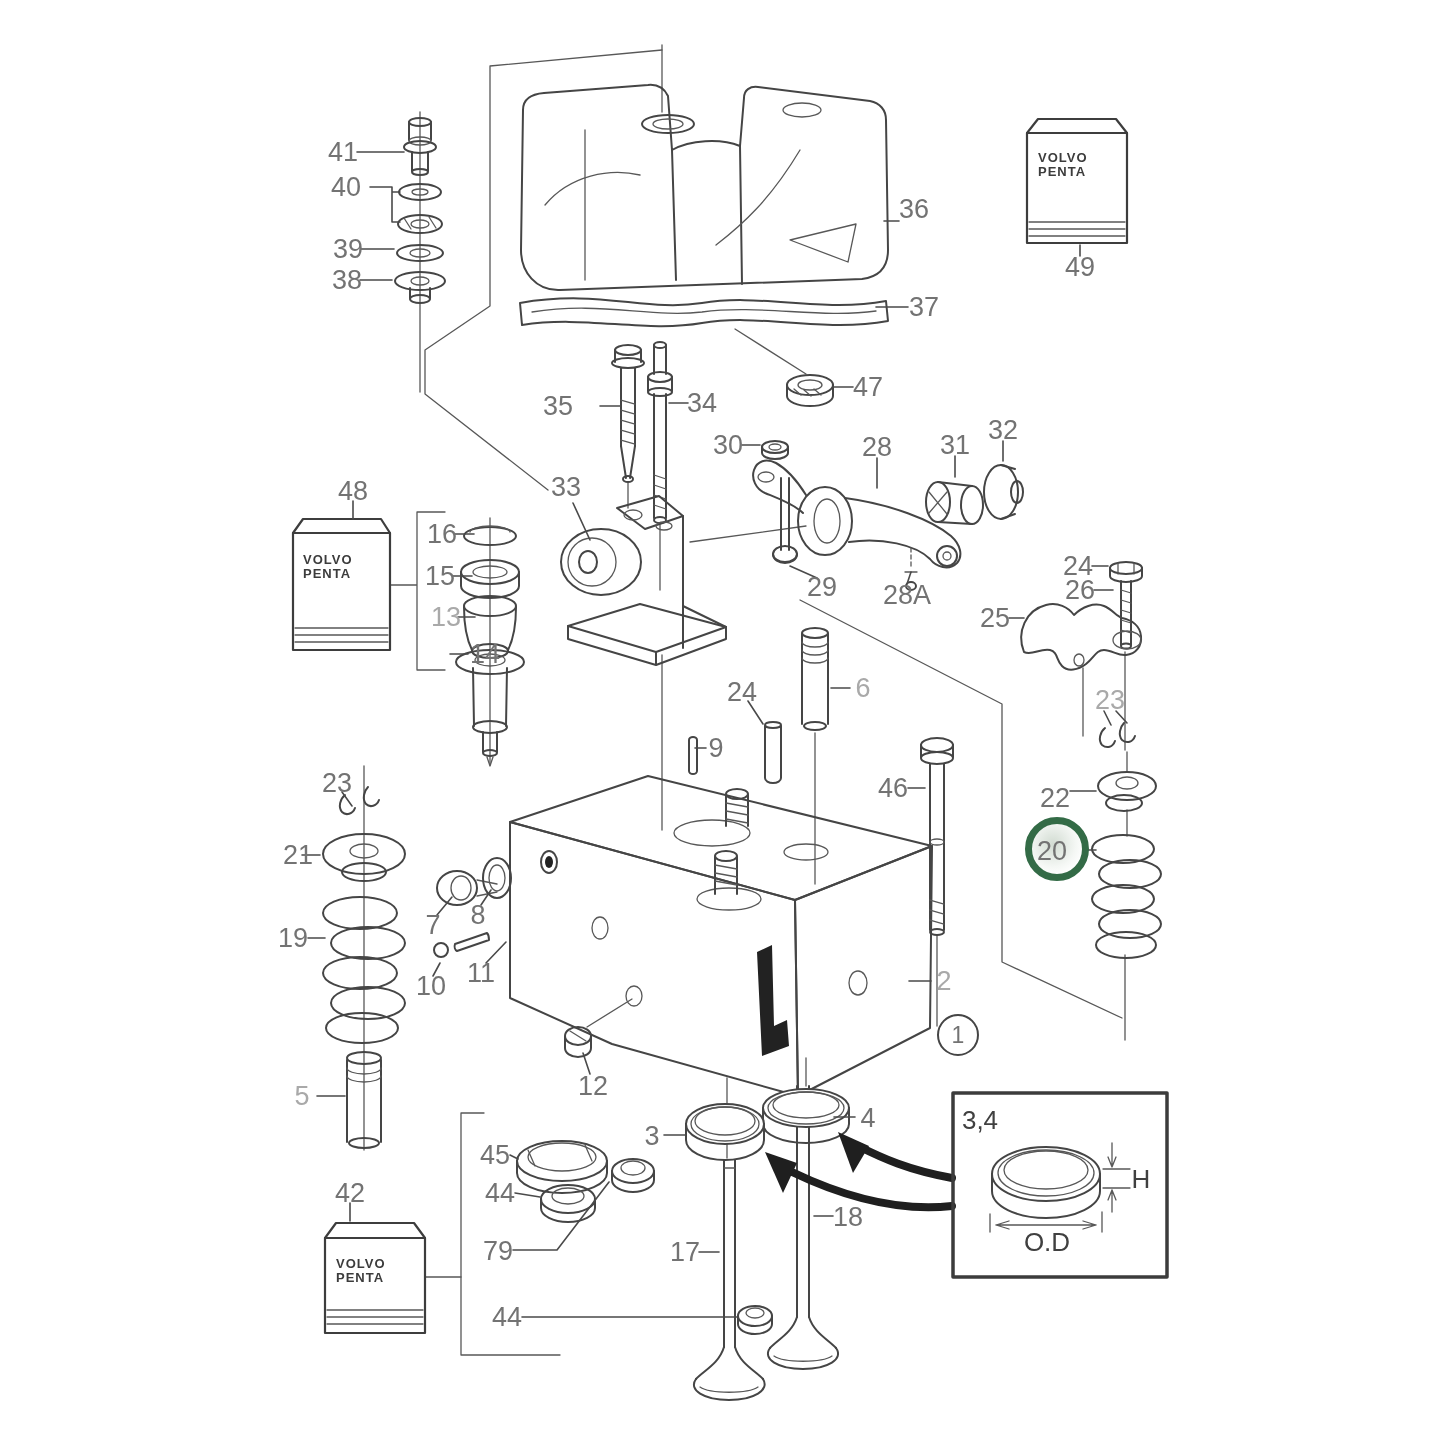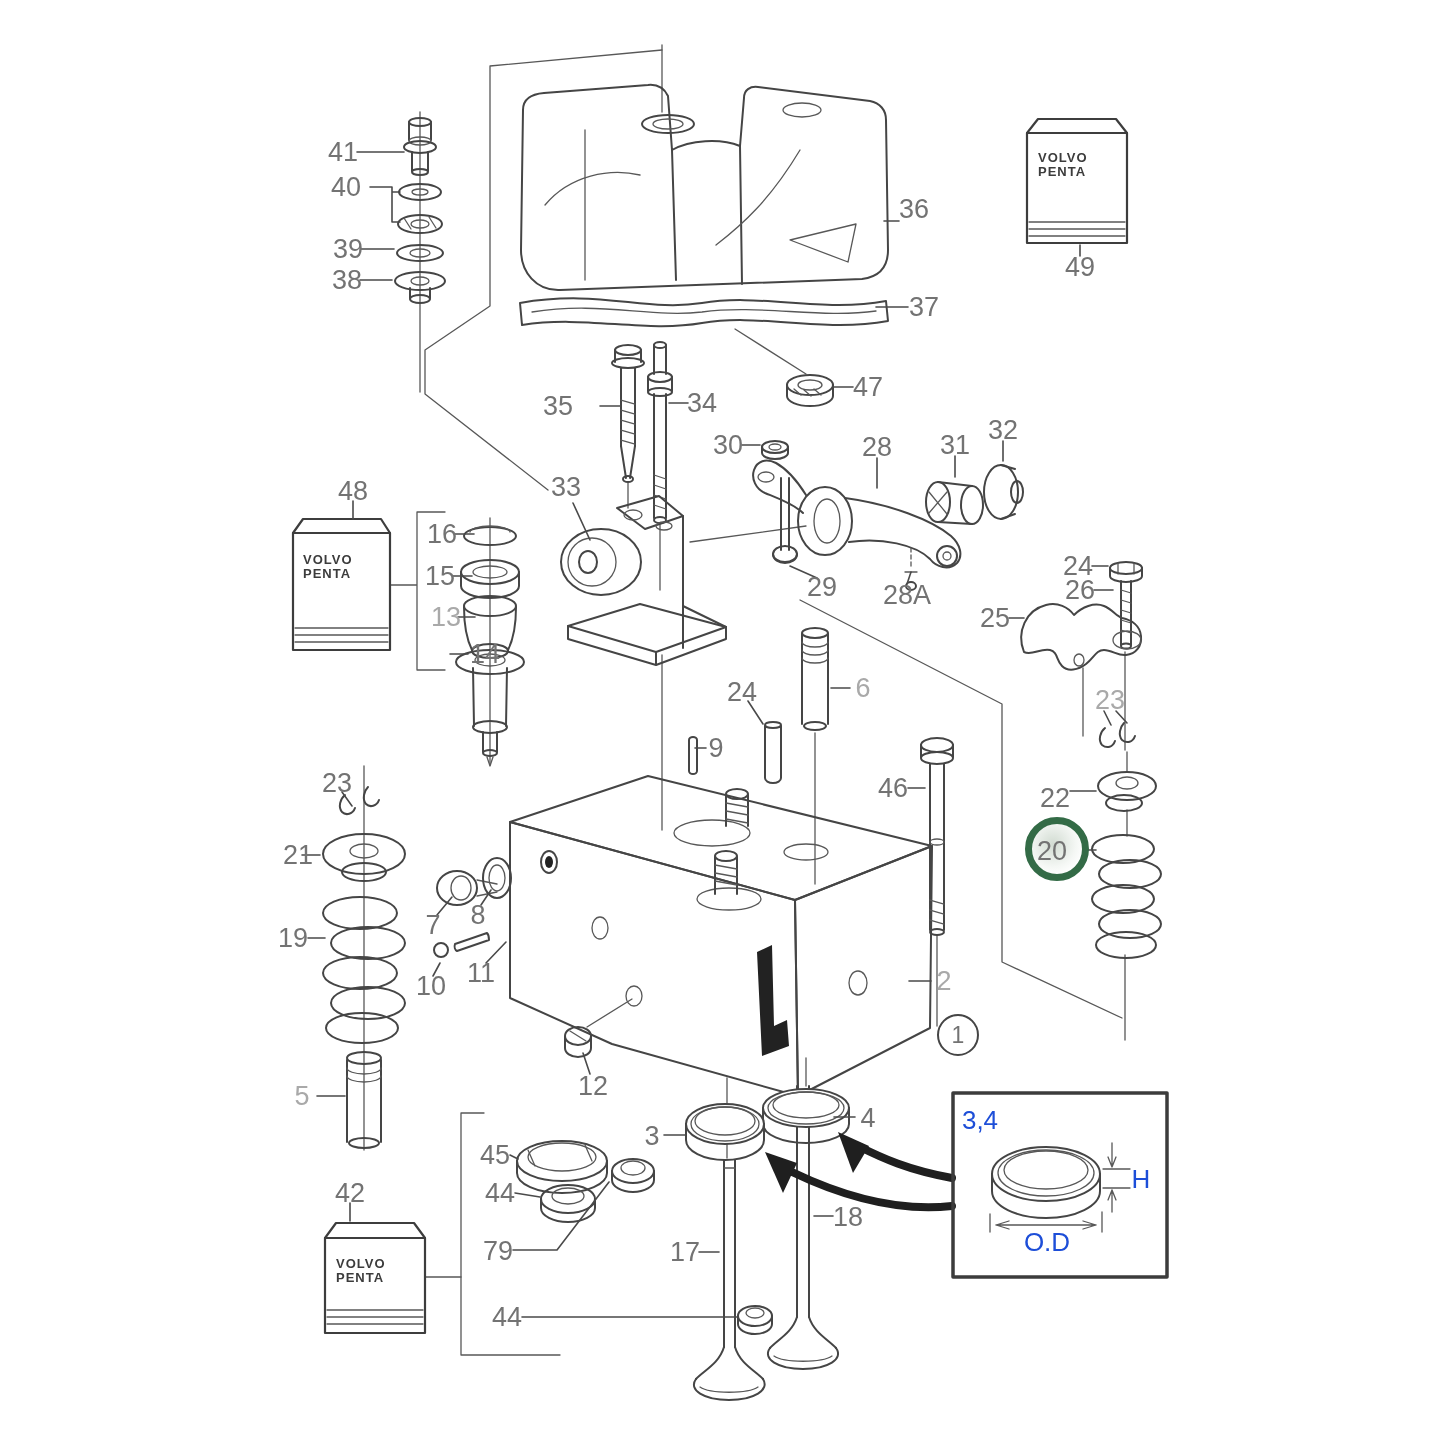"3,4" .callout.dim { color: #1d4ed8 -> #404040 }
